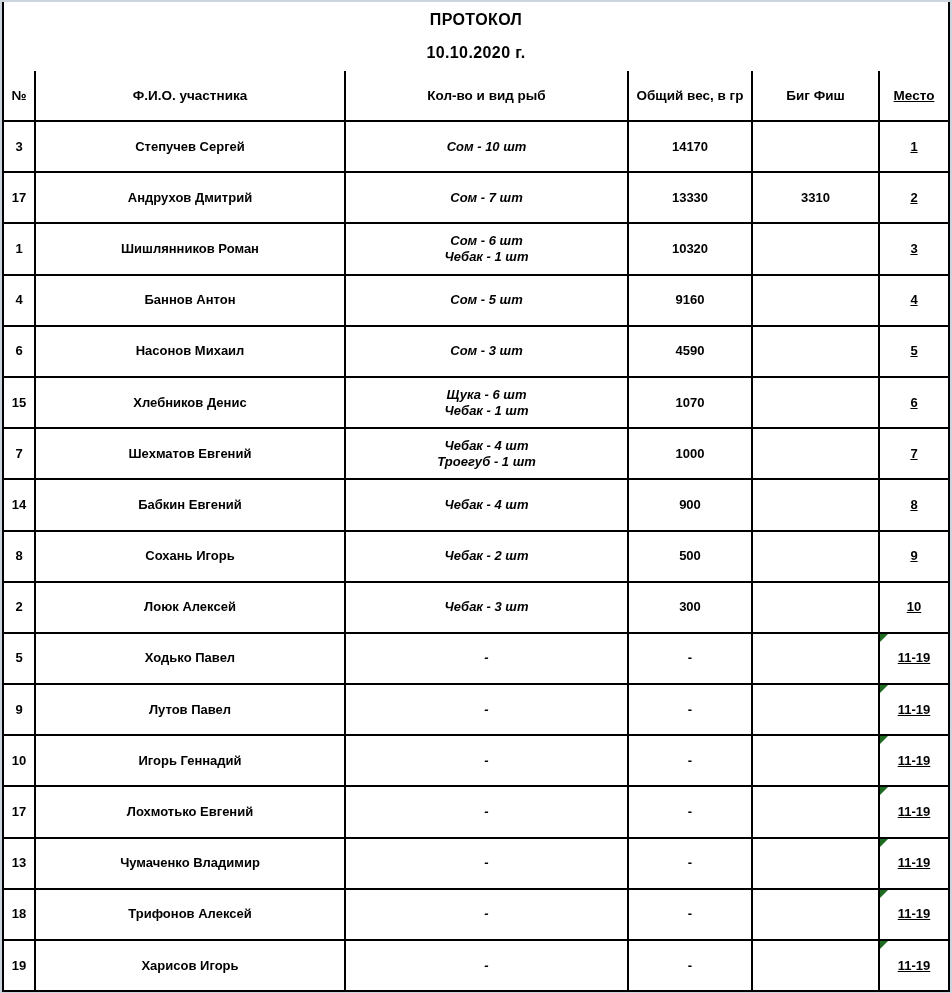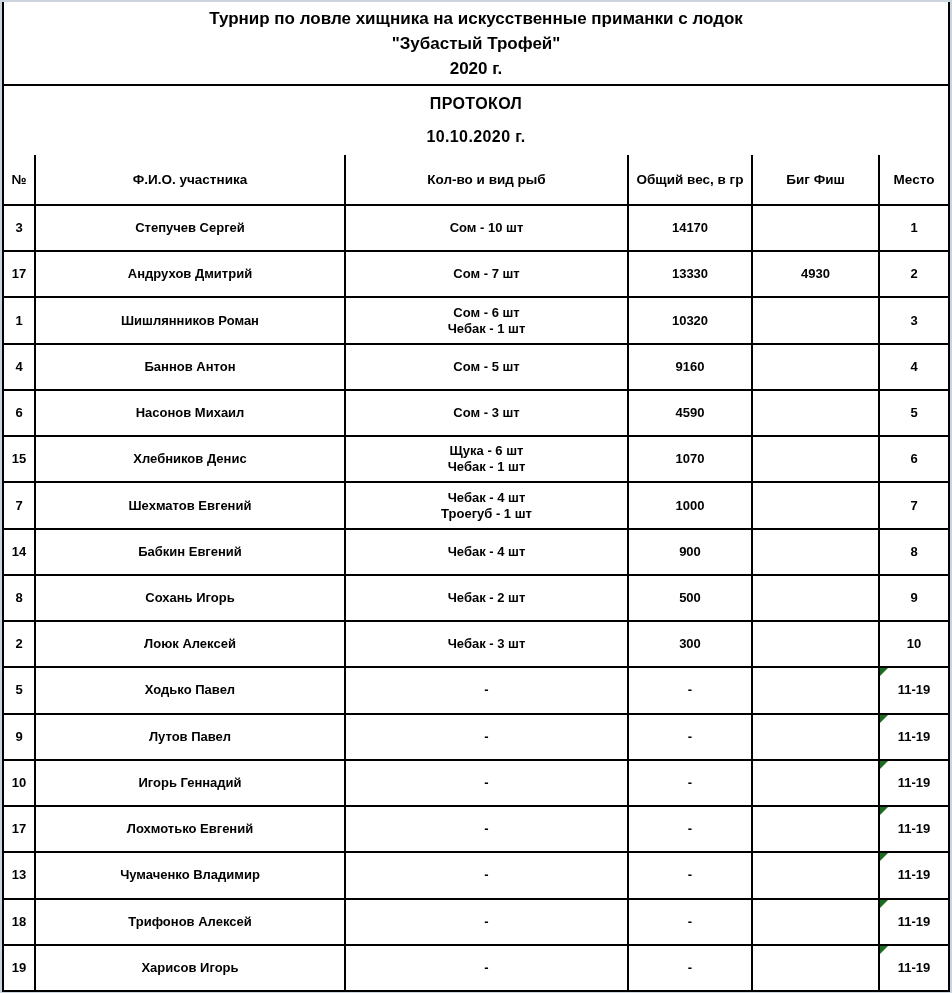"Турнир по ловле хищника на" div.title-block { html: <div> <div>Турнир по ловле хищника на искусственные приманки с лодок</div> <div>"Зубастый Трофей"</div> <div>2020 г.</div> </div> -> none }
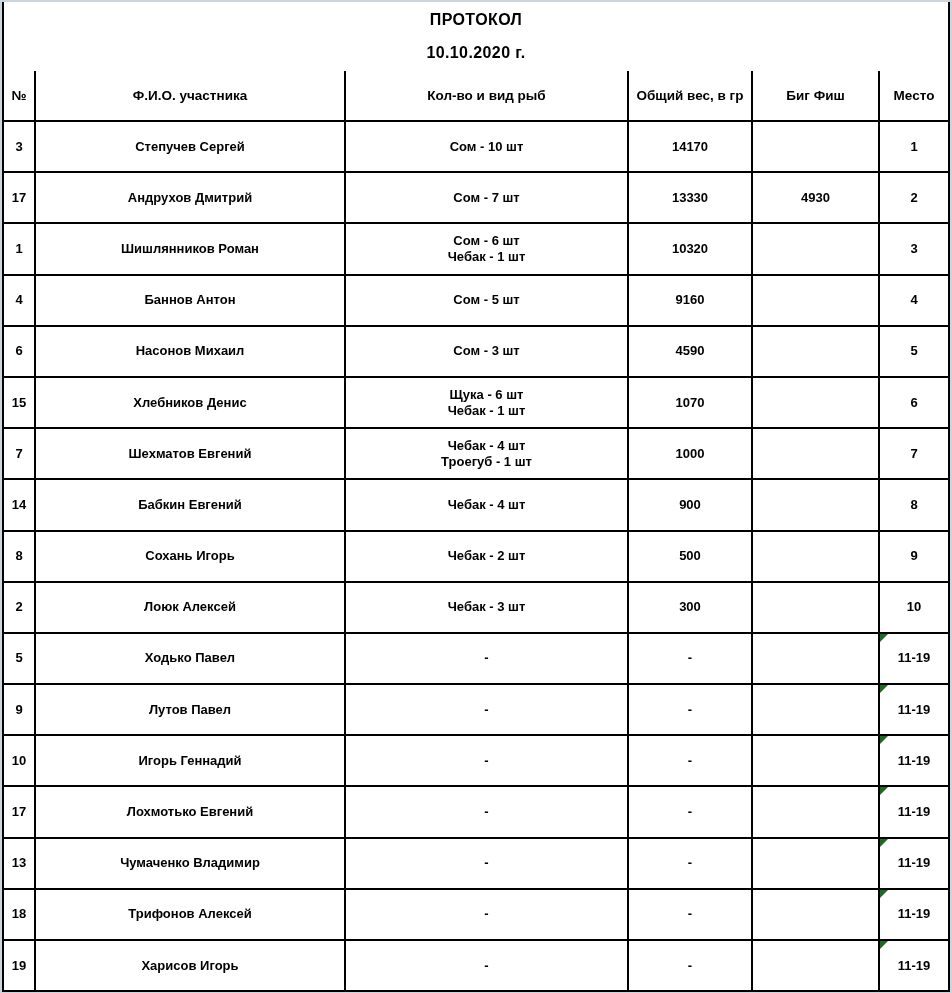"Место" table.results th:last-child, table.results td:last-child { text-decoration: none -> underline }
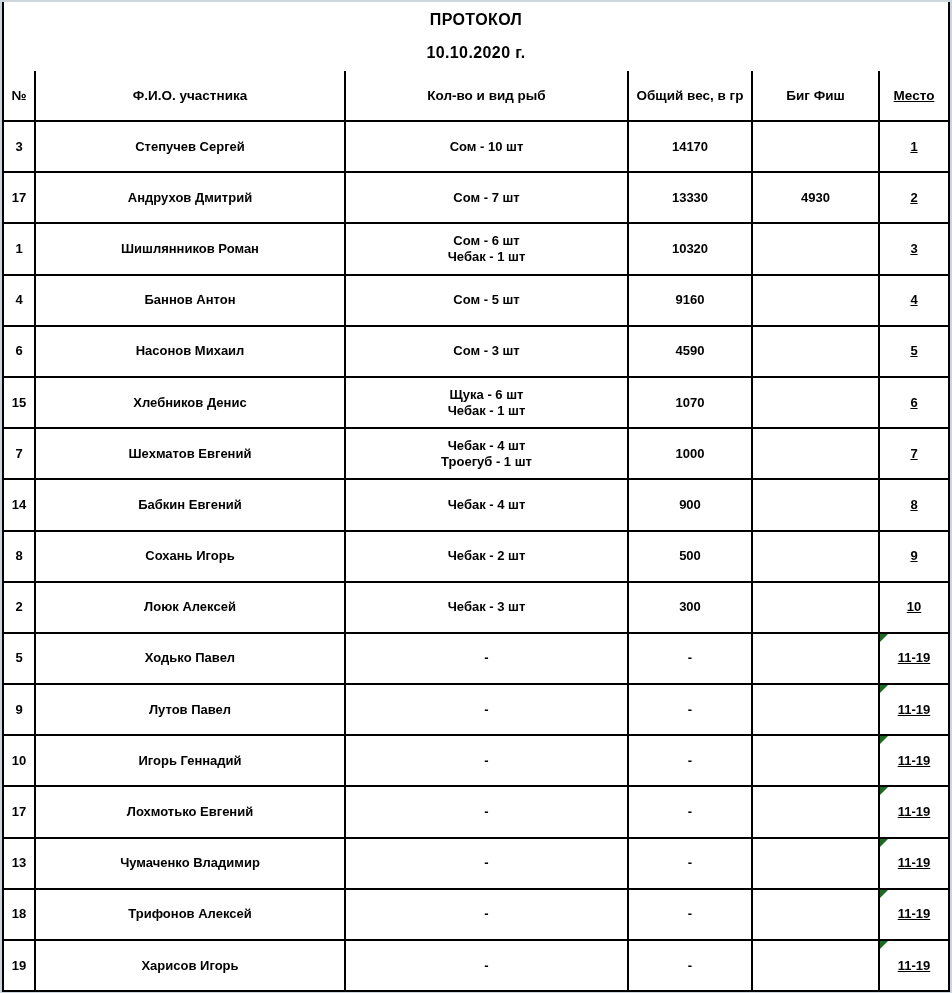"Сом - 10 шт" .fish-line { font-style: none -> italic }
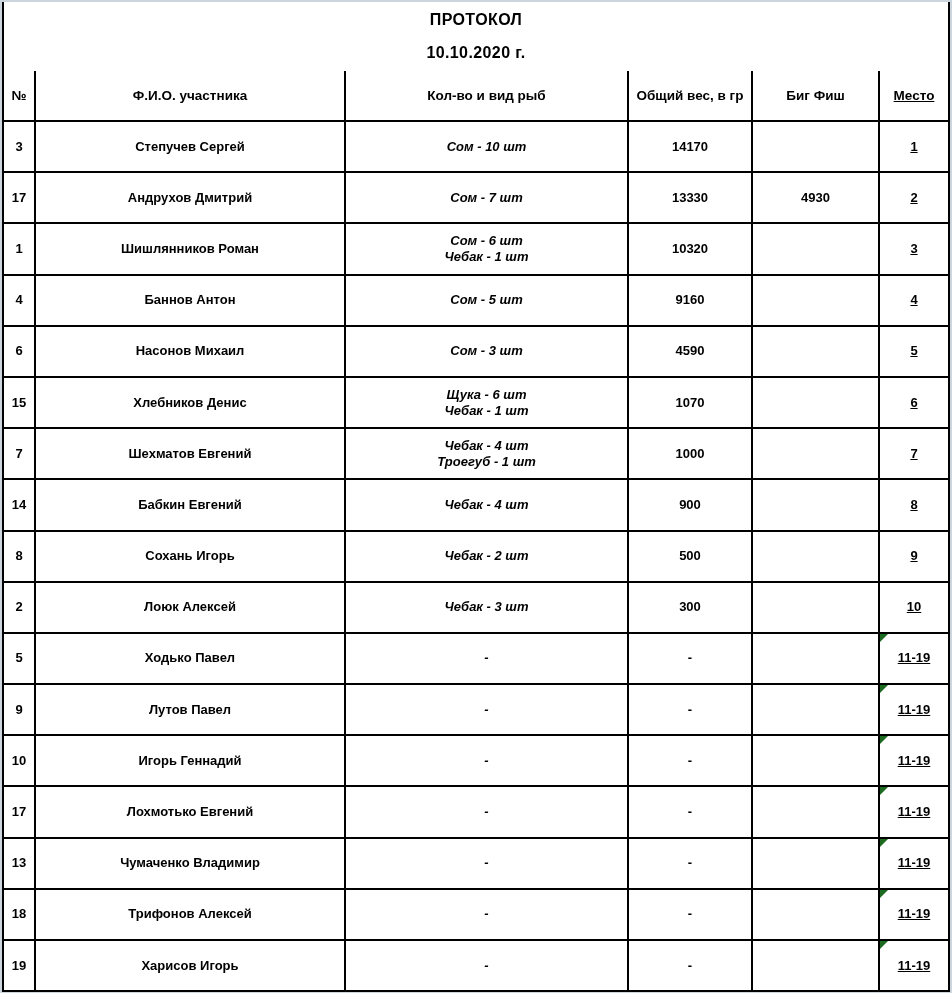"4930" td { text: 4930 -> 3310 }
